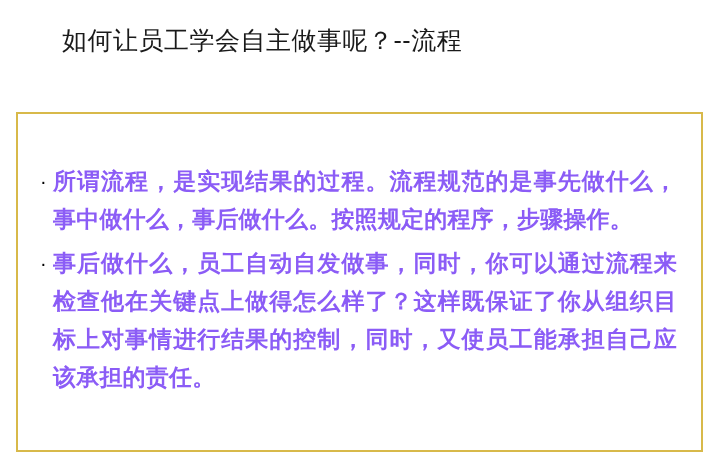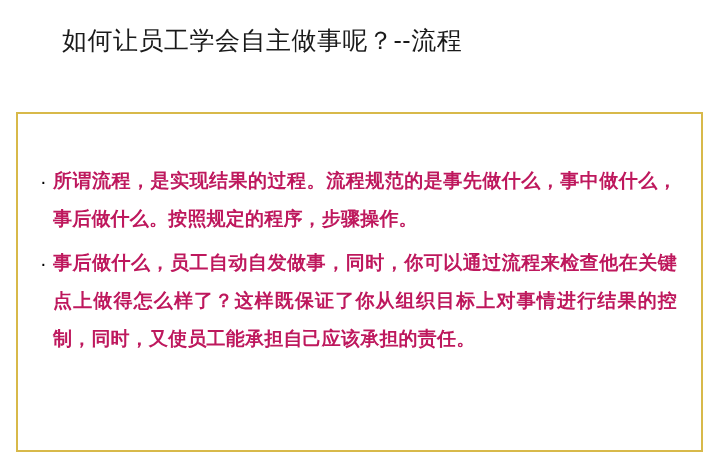"所谓流程，是实现结果的过程。流程规范的是事先做什么，事中做什么，事后做什么。按照" .bullet-text { color: #be185d -> #8b5cf6; font-size: 19px -> 23px }
